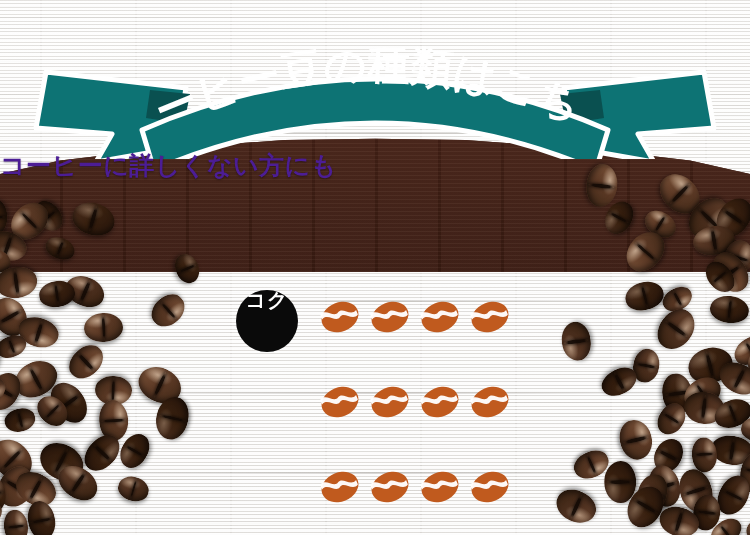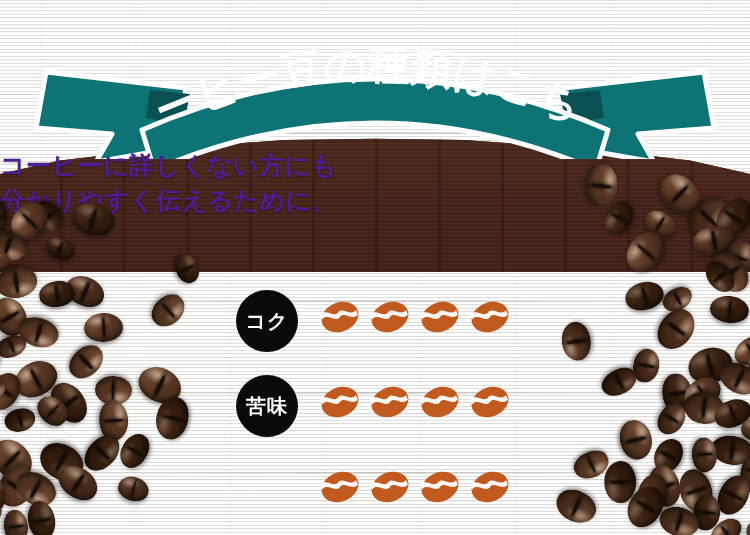"分かりやすく伝えるために、" div.ln { html: <div>分かりやすく伝えるために、</div> -> none }
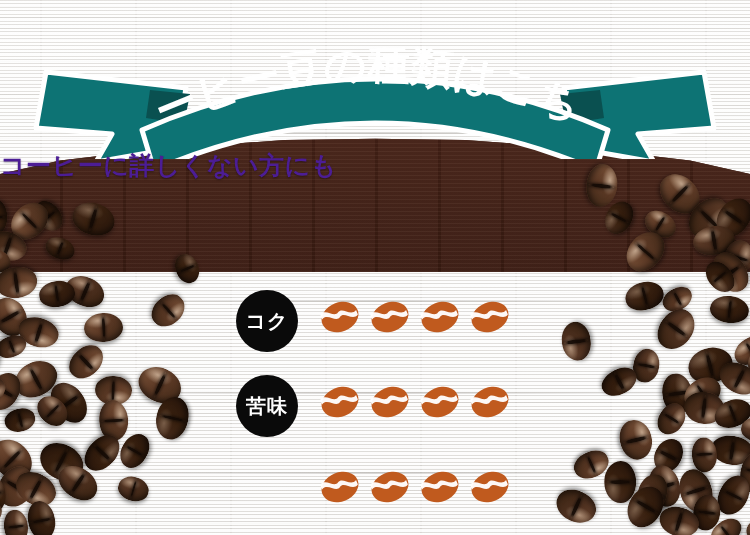"コク" .rate-badge { align-items: center -> flex-start }
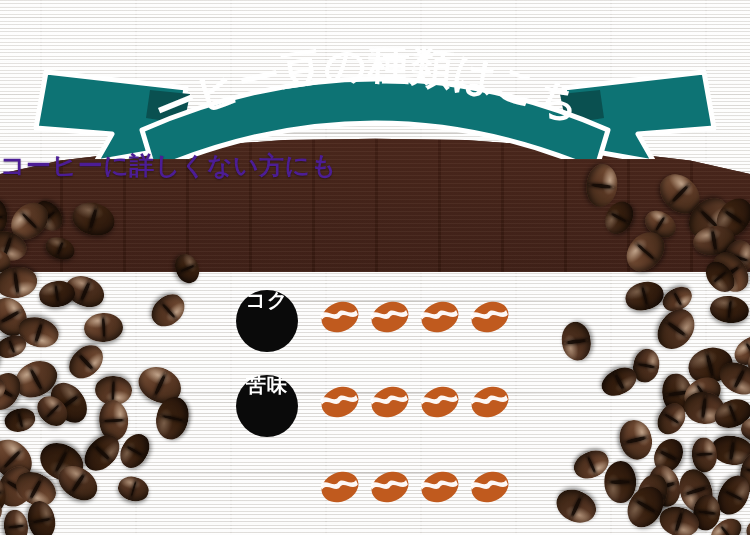"苦味" div.rate-badge { html: <div> <span>苦味</span> </div> -> none }
